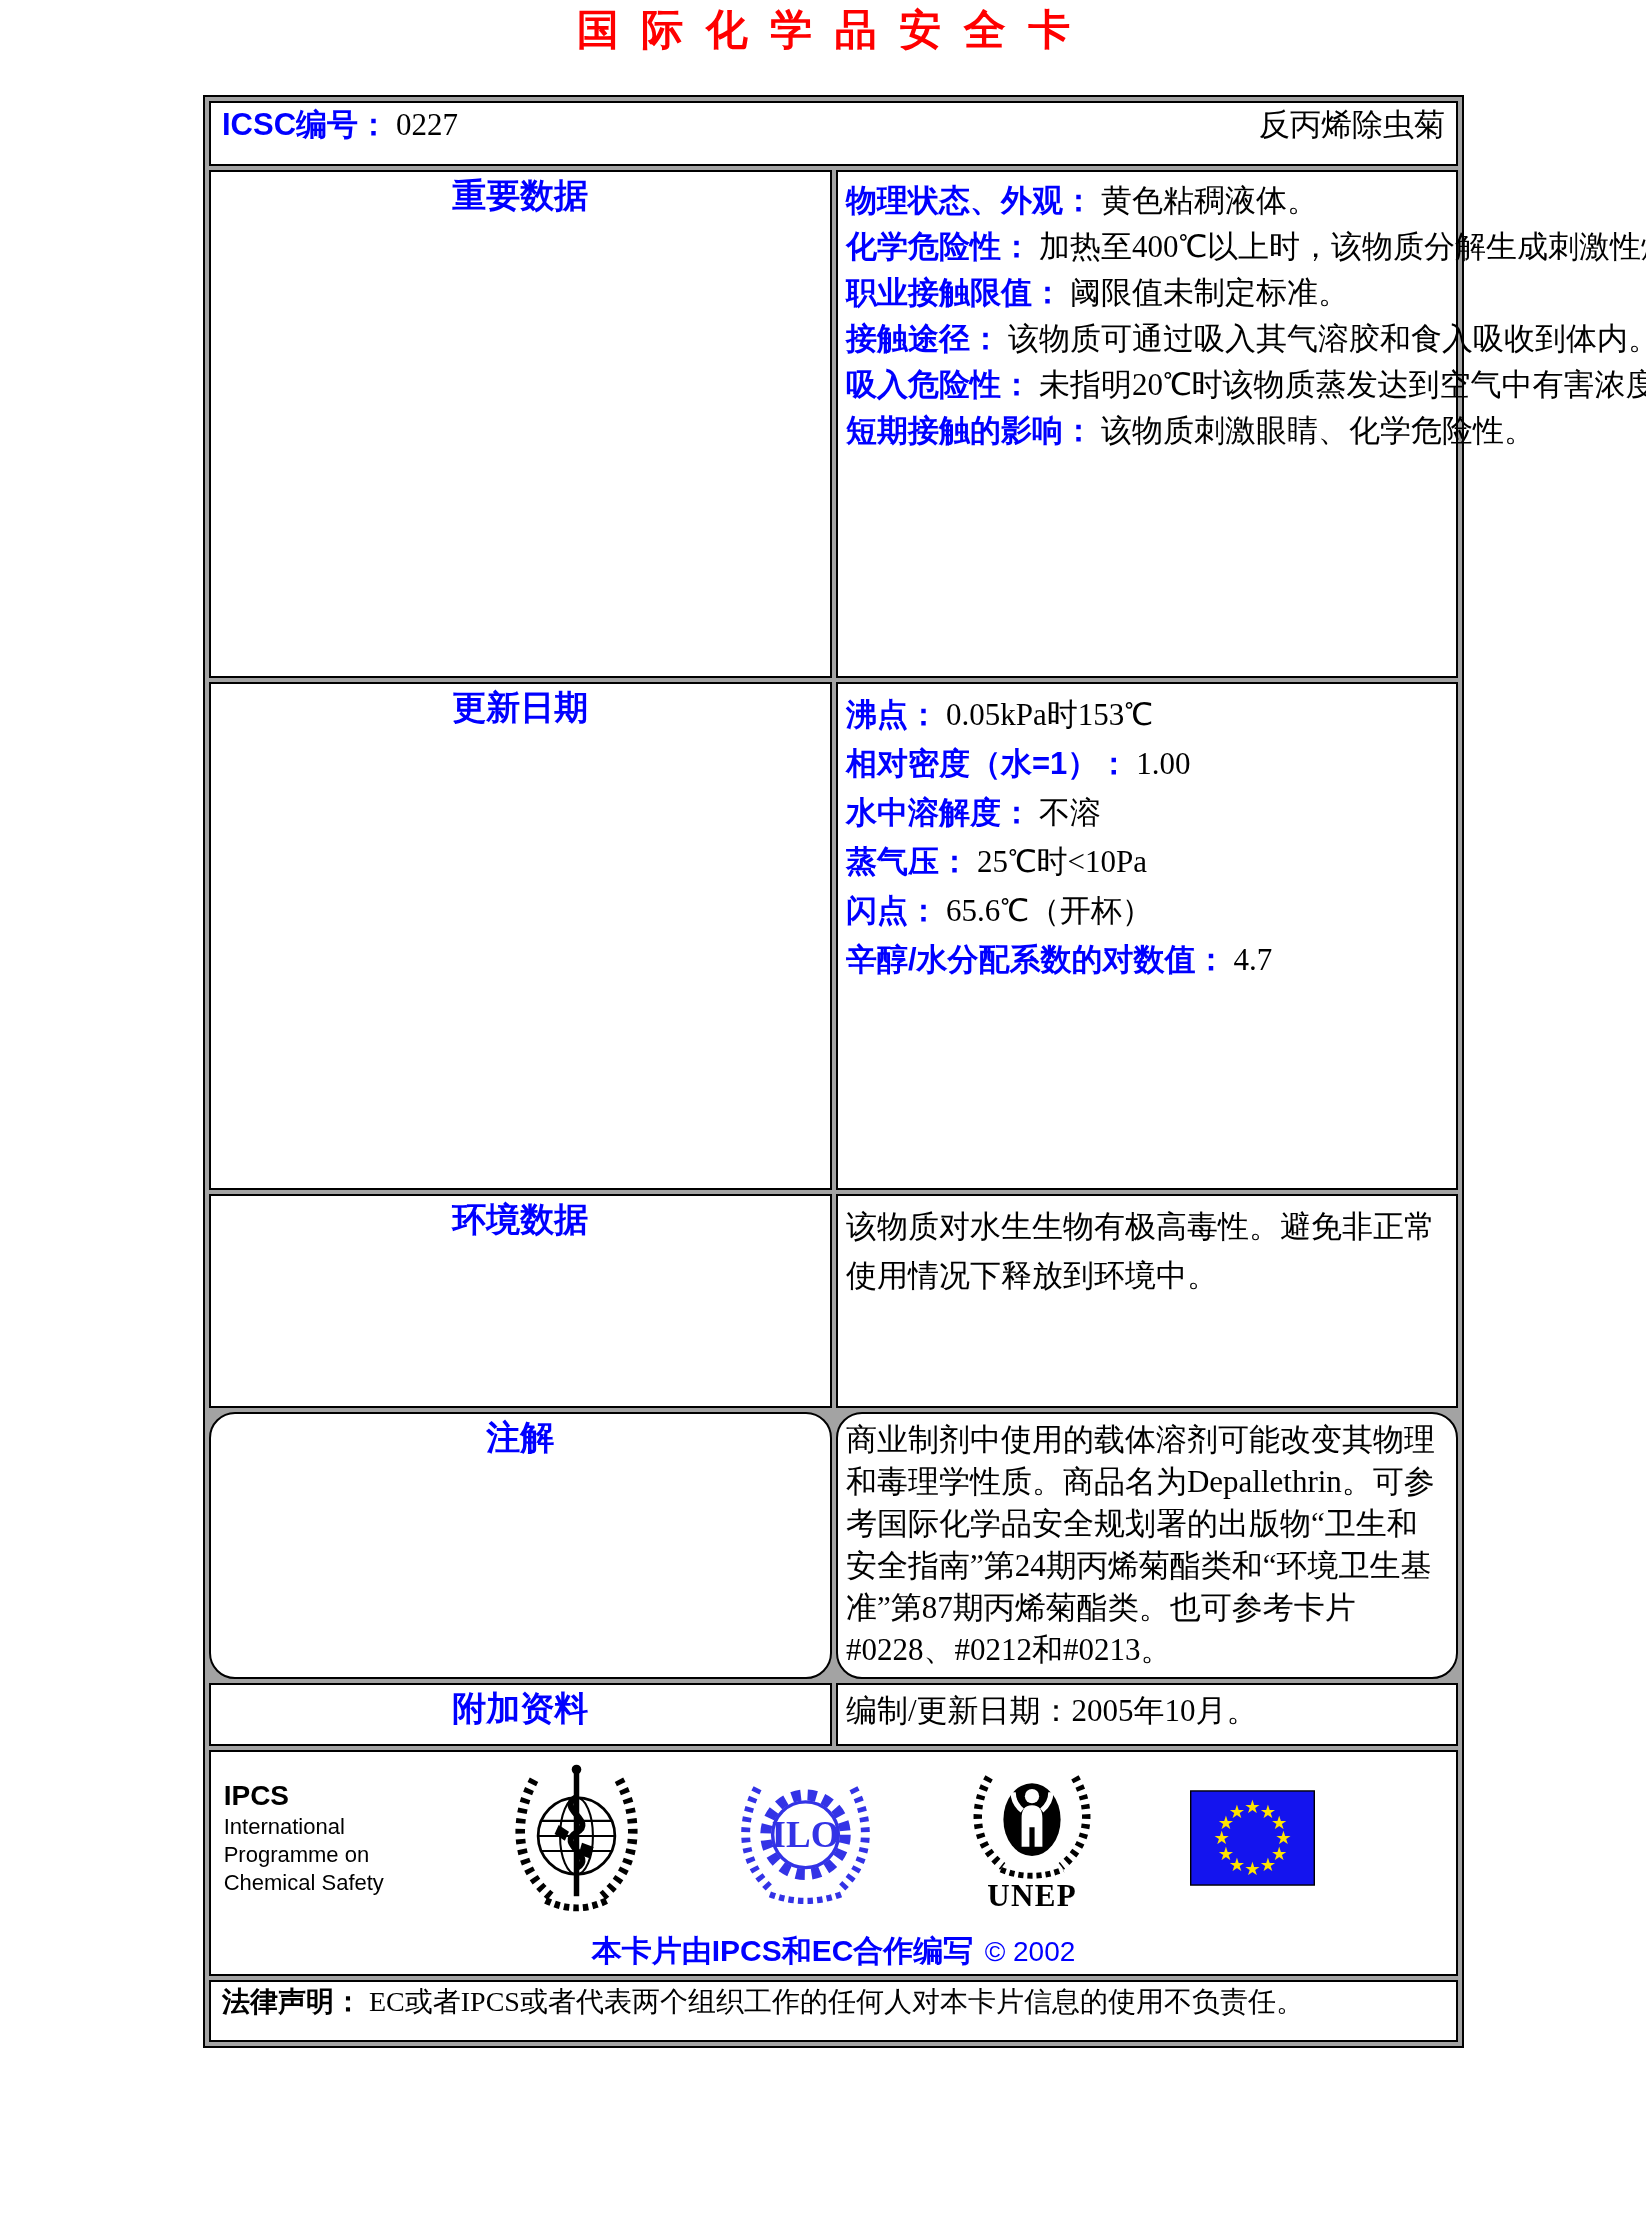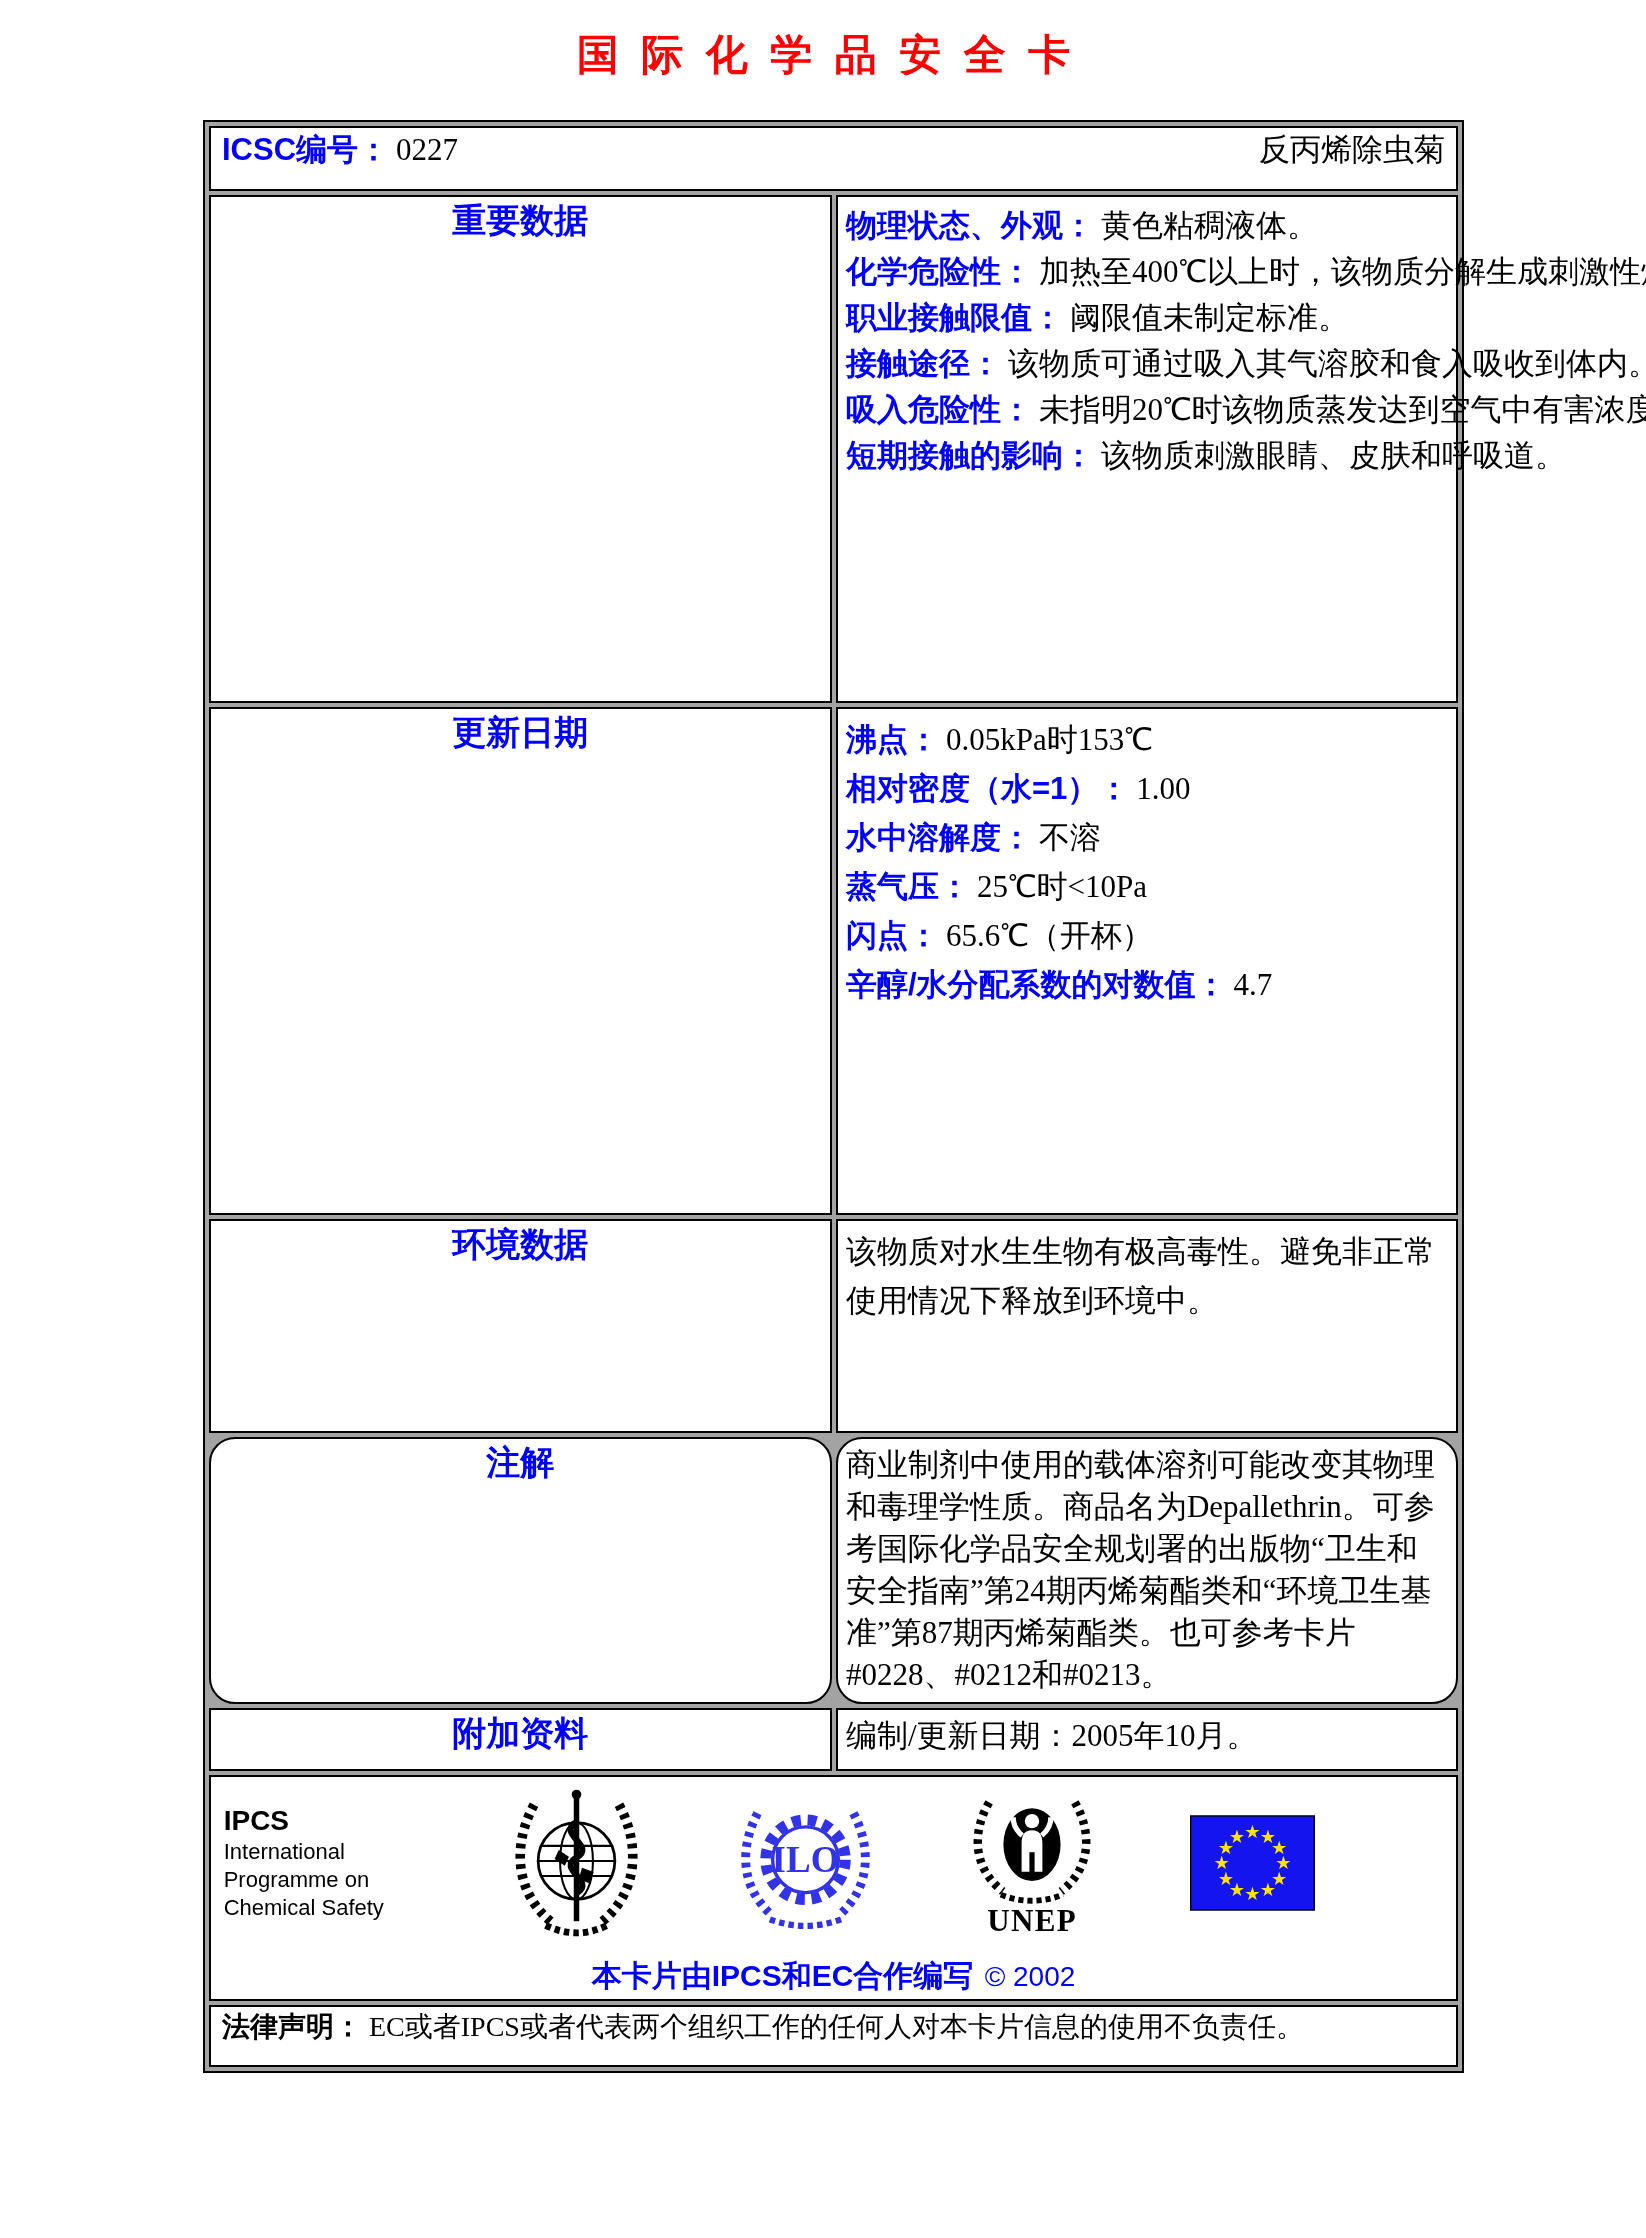"国际化学品安全卡" .doc-title { margin: 27px 0 0 0 -> 2px 0 0 0 }
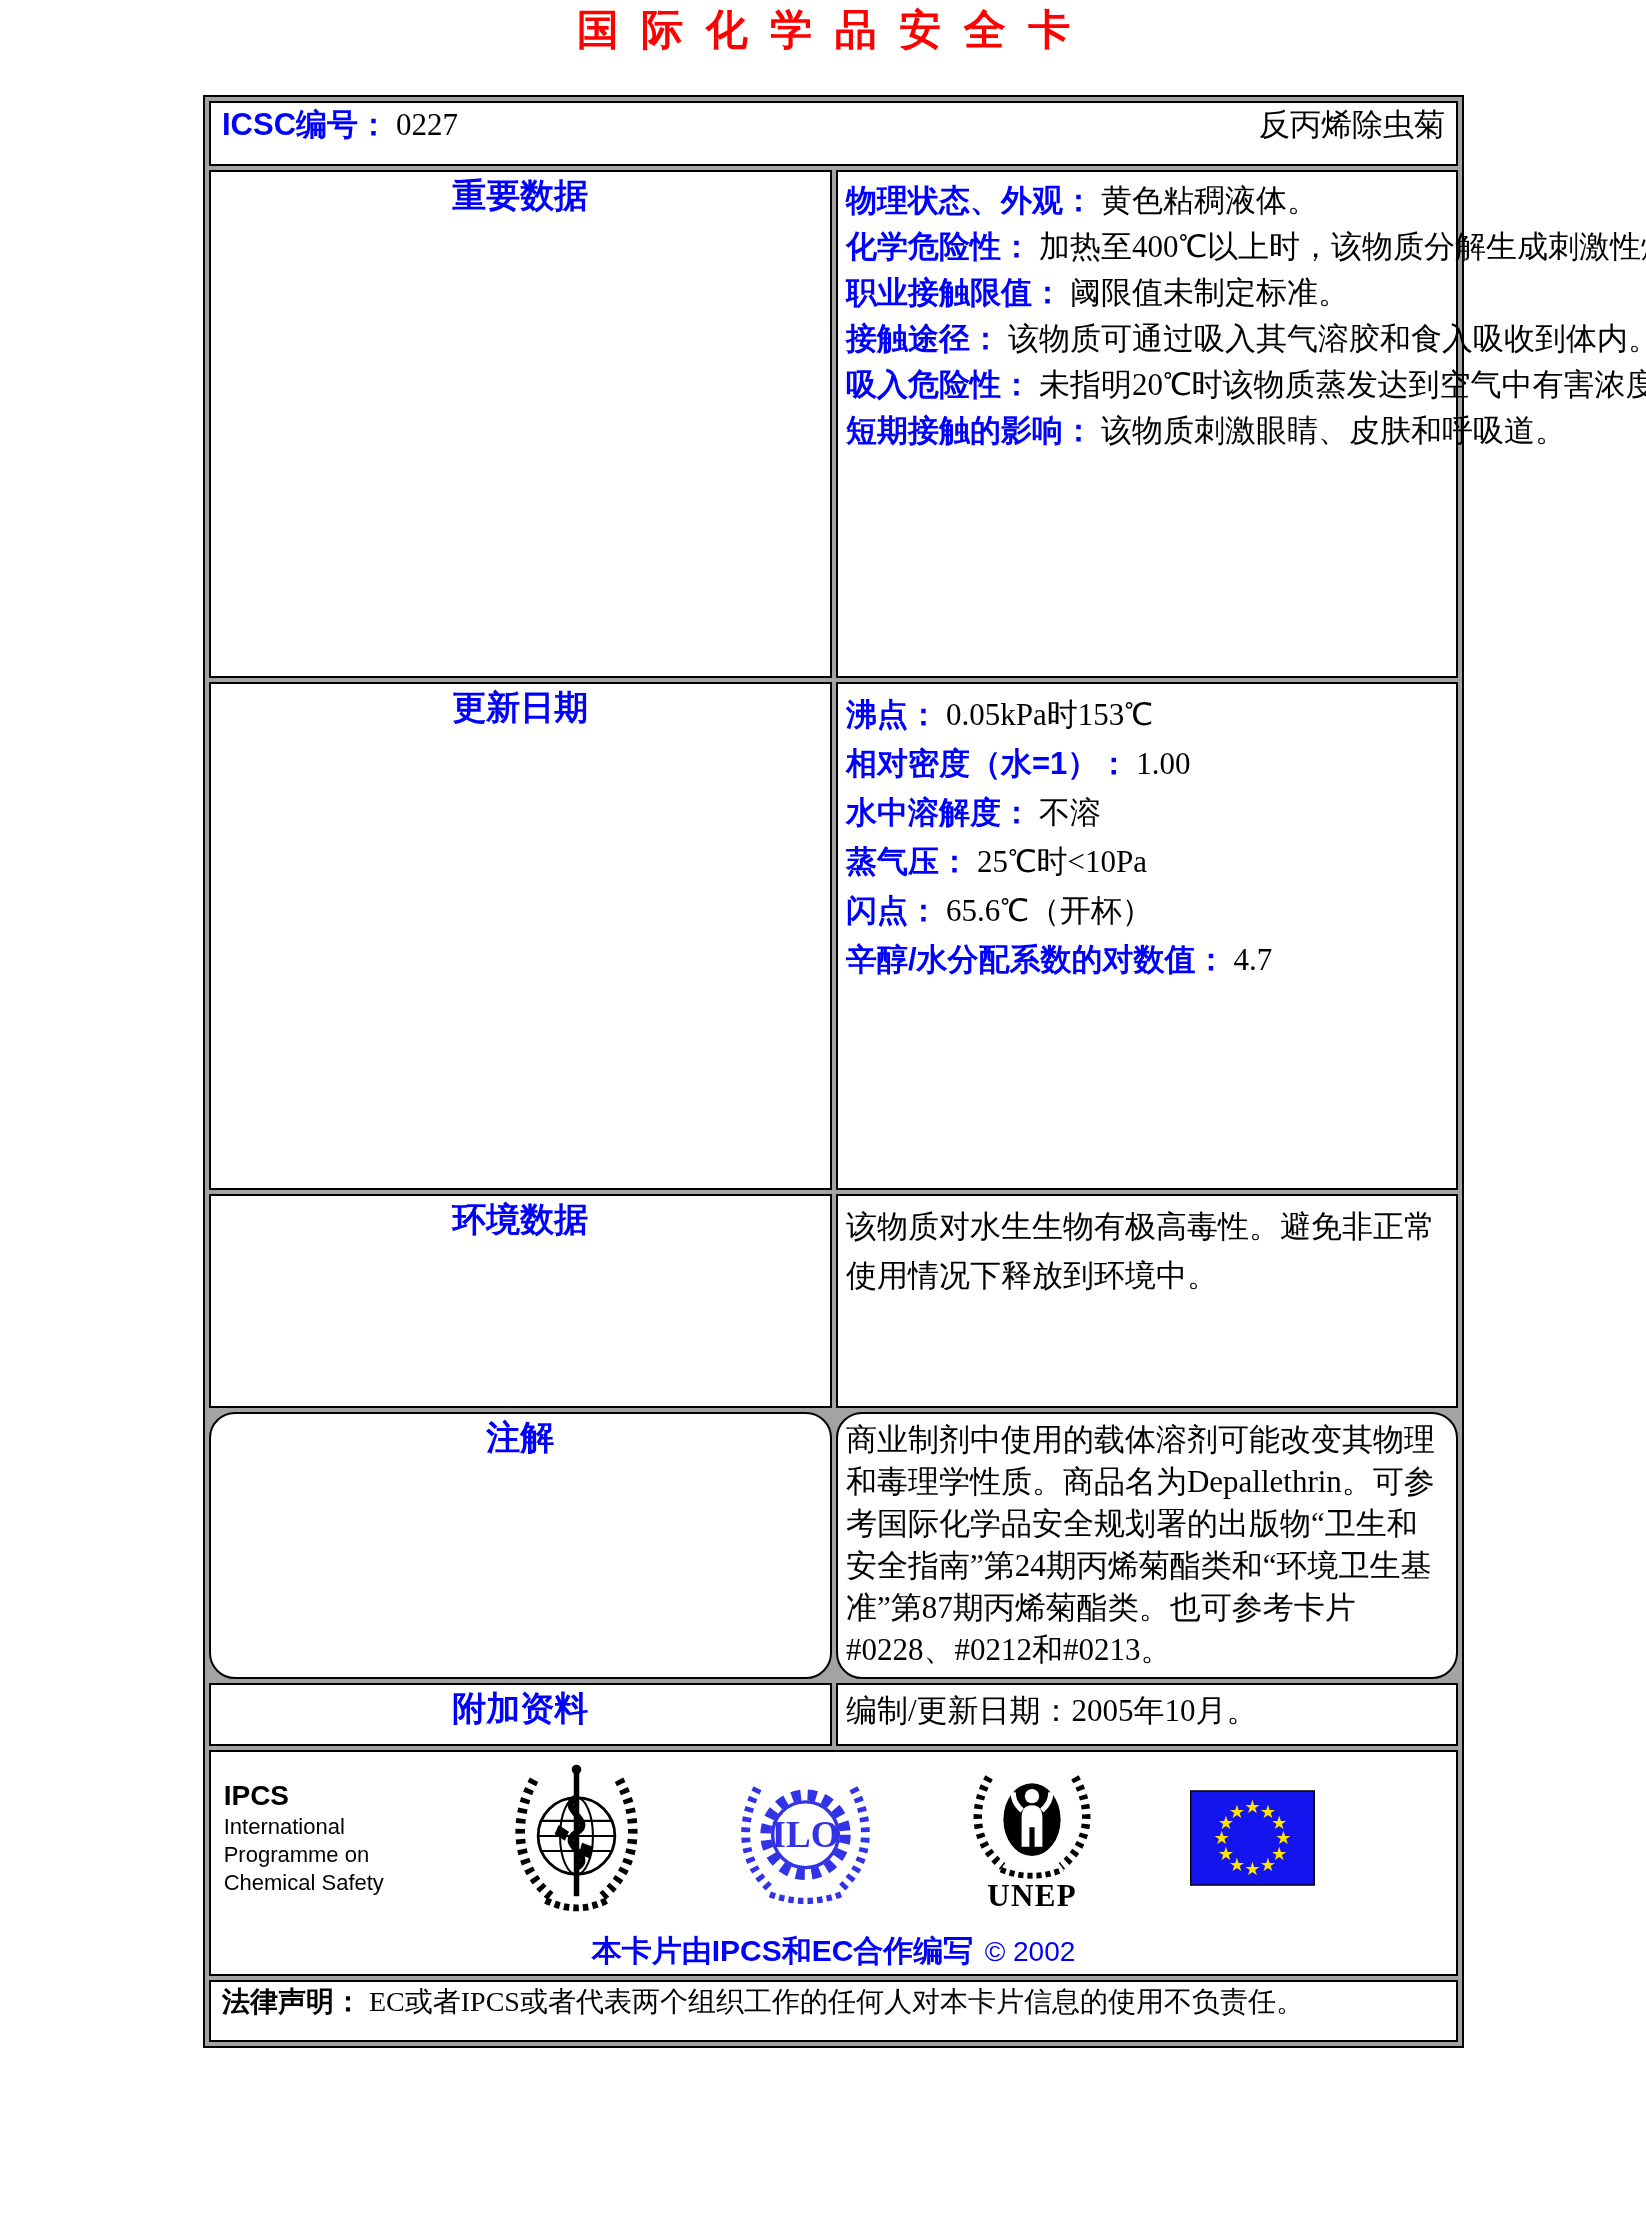"该物质刺激眼睛、皮肤和呼吸道。" span.v { text: 皮肤和呼吸道 -> 化学危险性 }
